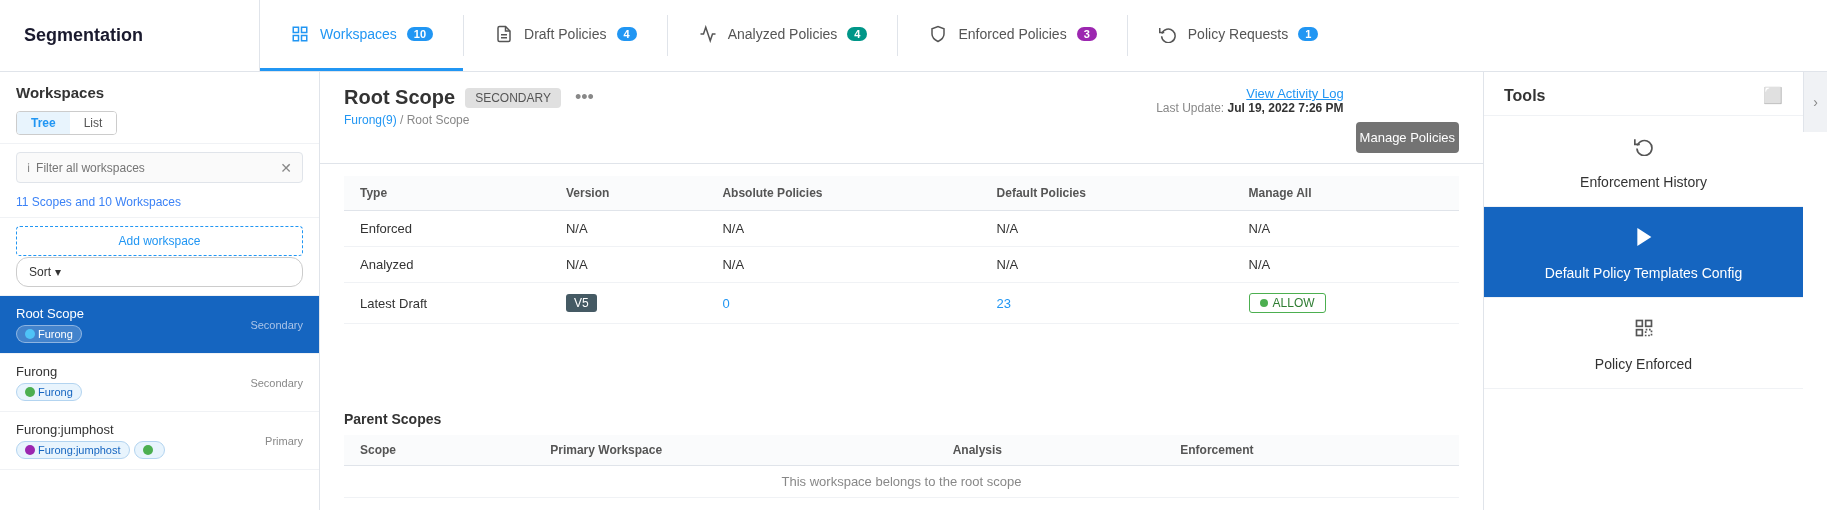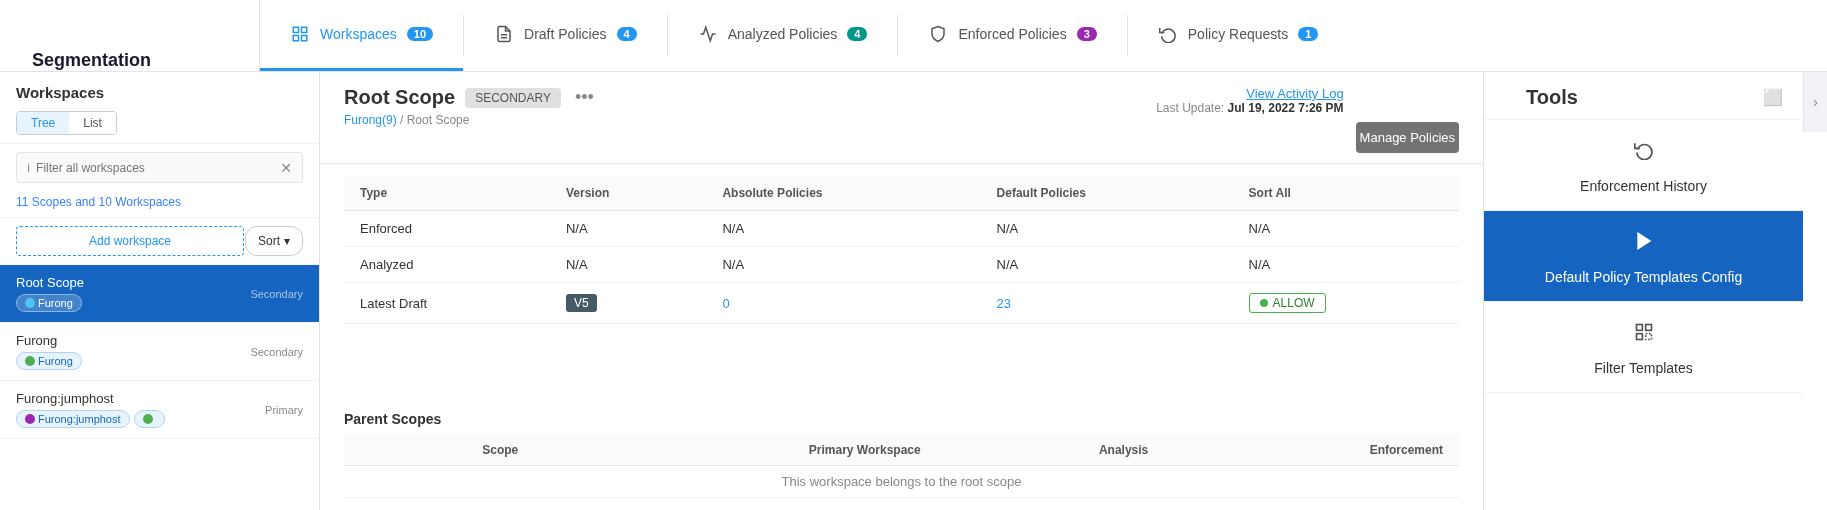"Segmentation" .app-title { align-items: flex-end -> center; padding: 0 32px -> 0 24px }
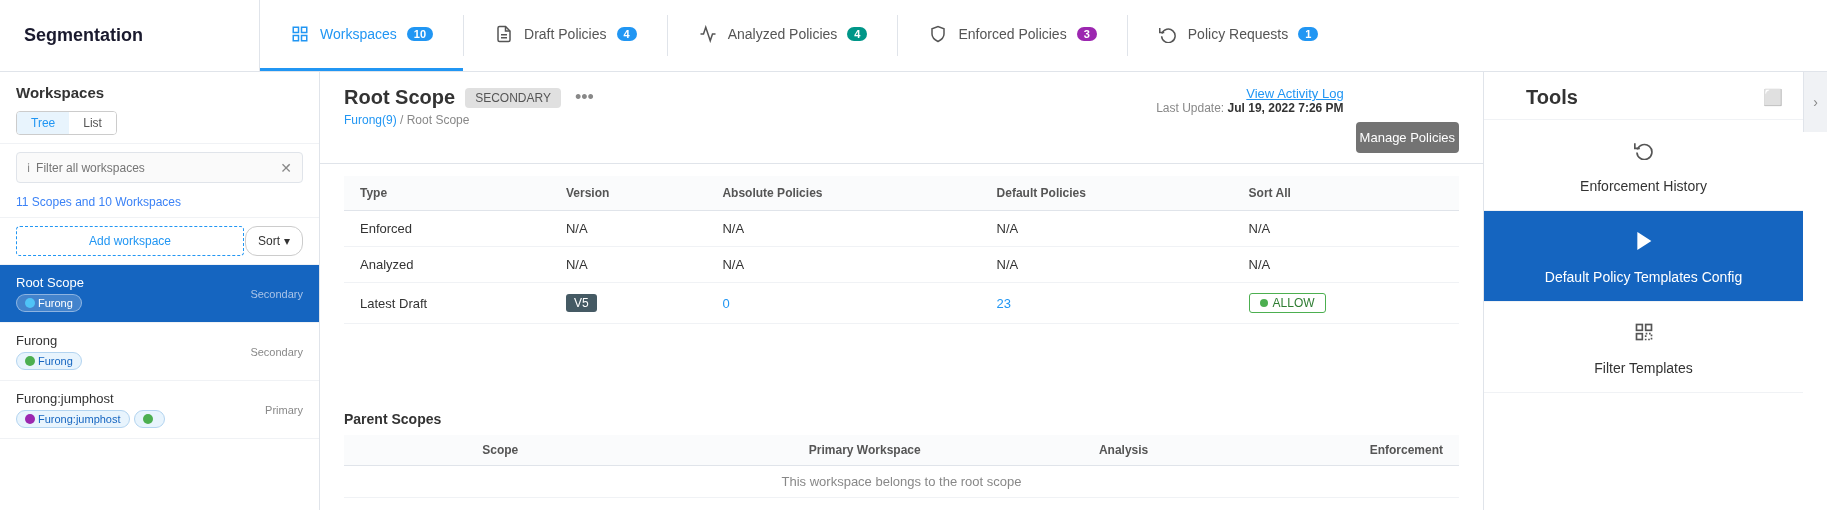"Tools" .tools-title { font-size: 20px -> 16px; margin-left: 22px -> none }
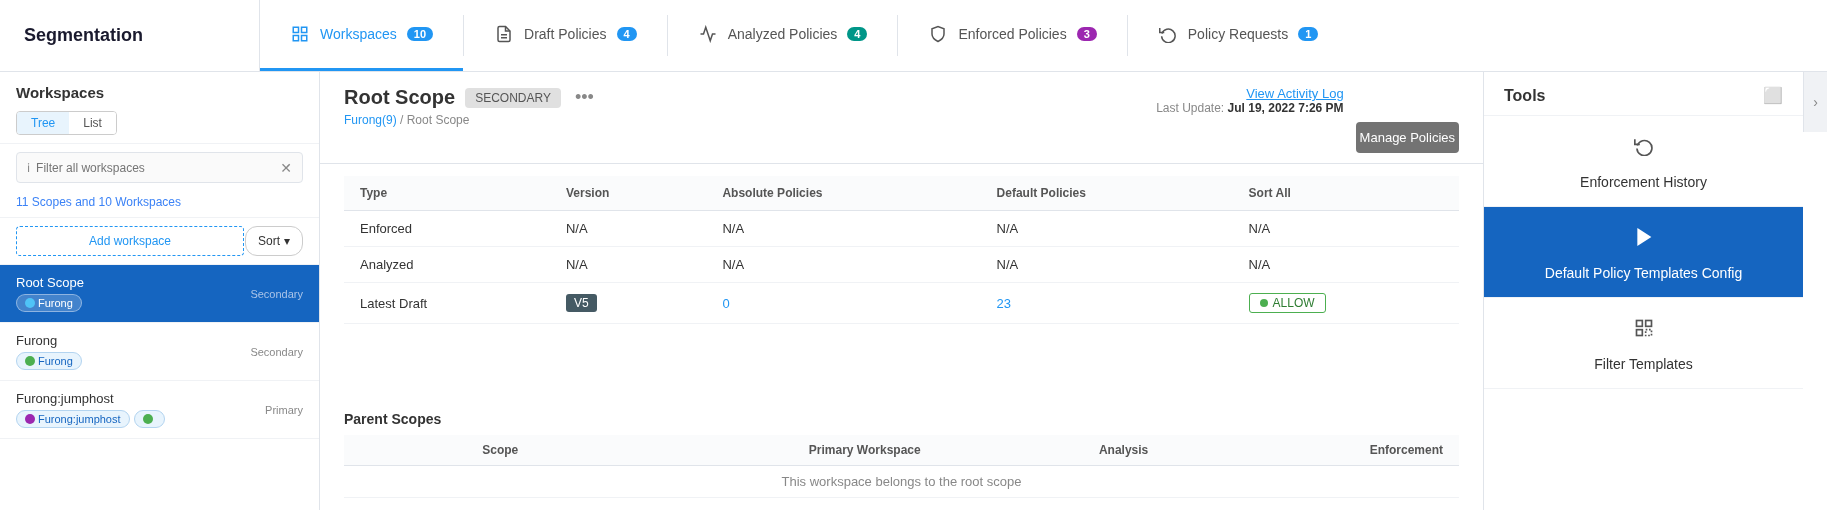"Tree" .view-btn.active { font-weight: 400 -> 700 }
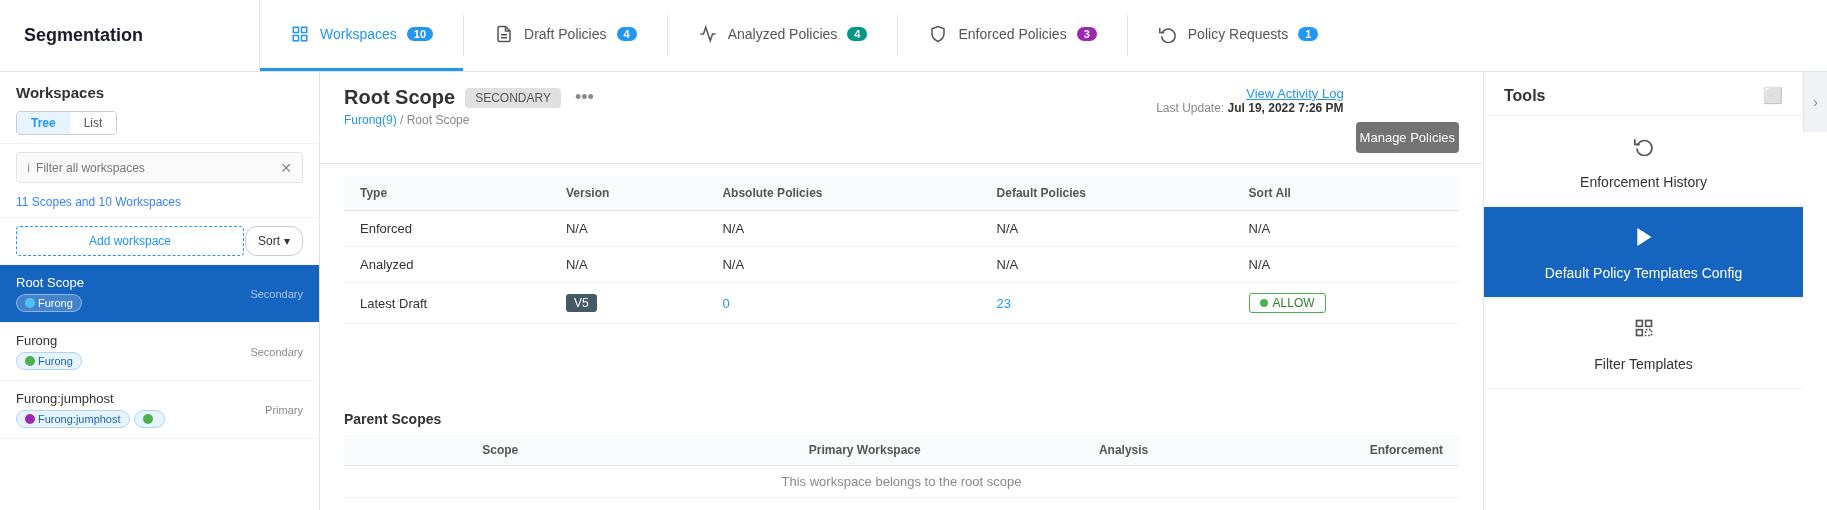"Sort All" th { text: Sort -> Manage }
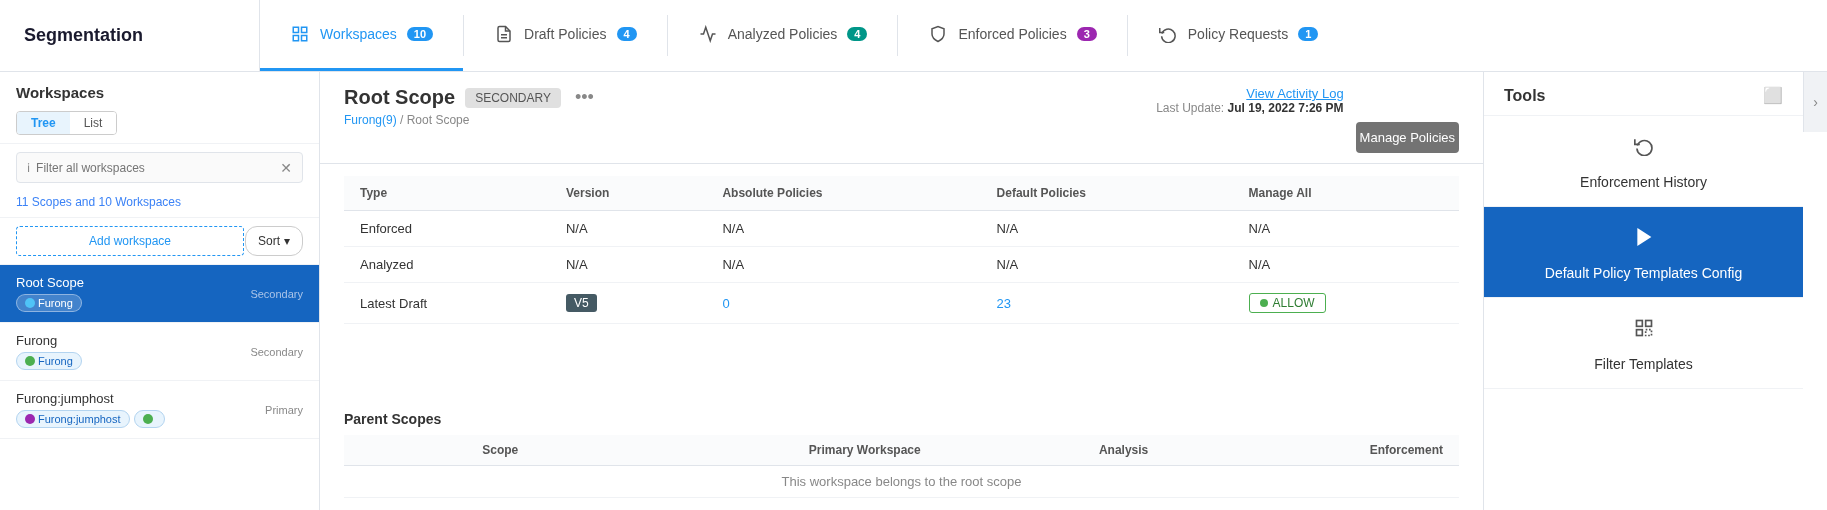"Add workspace" .action-bar { flex-direction: none -> column }
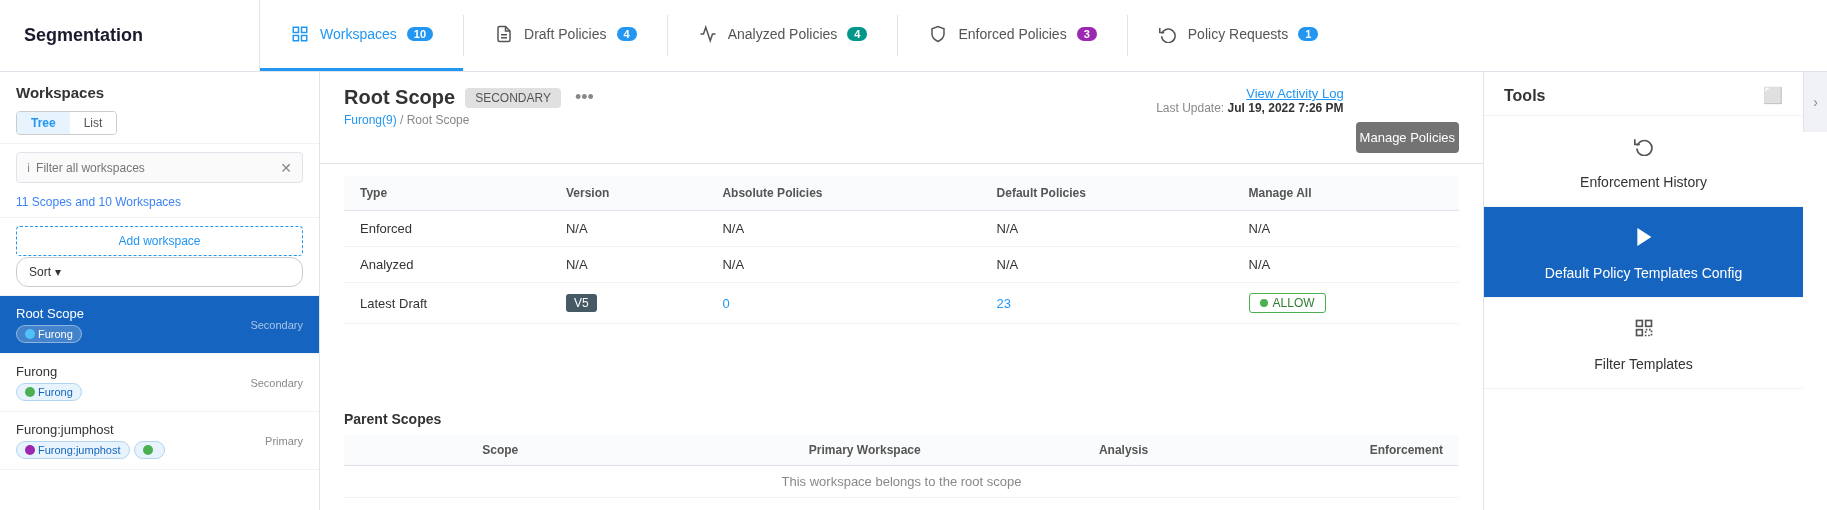"Filter Templates" span.tool-label { text: Filter Templates -> Policy Enforced }
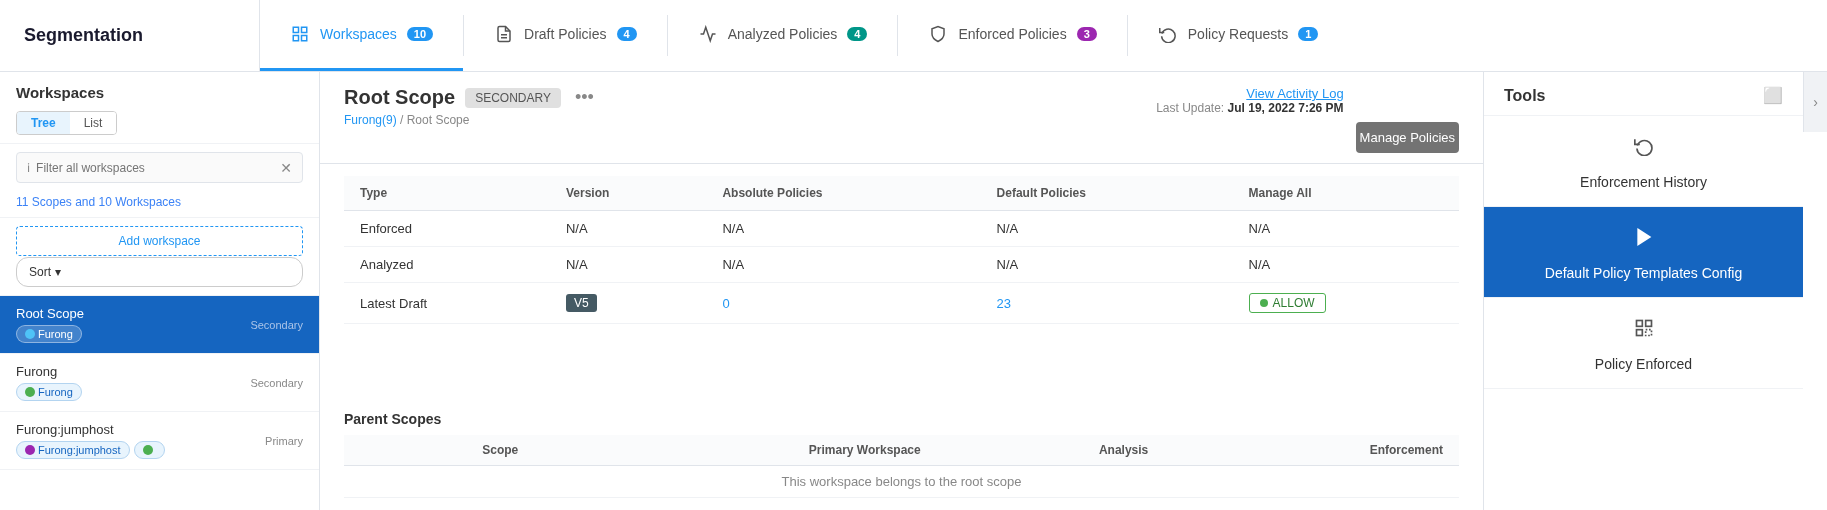"Scope" .parent-table th { text-align: right -> left }
